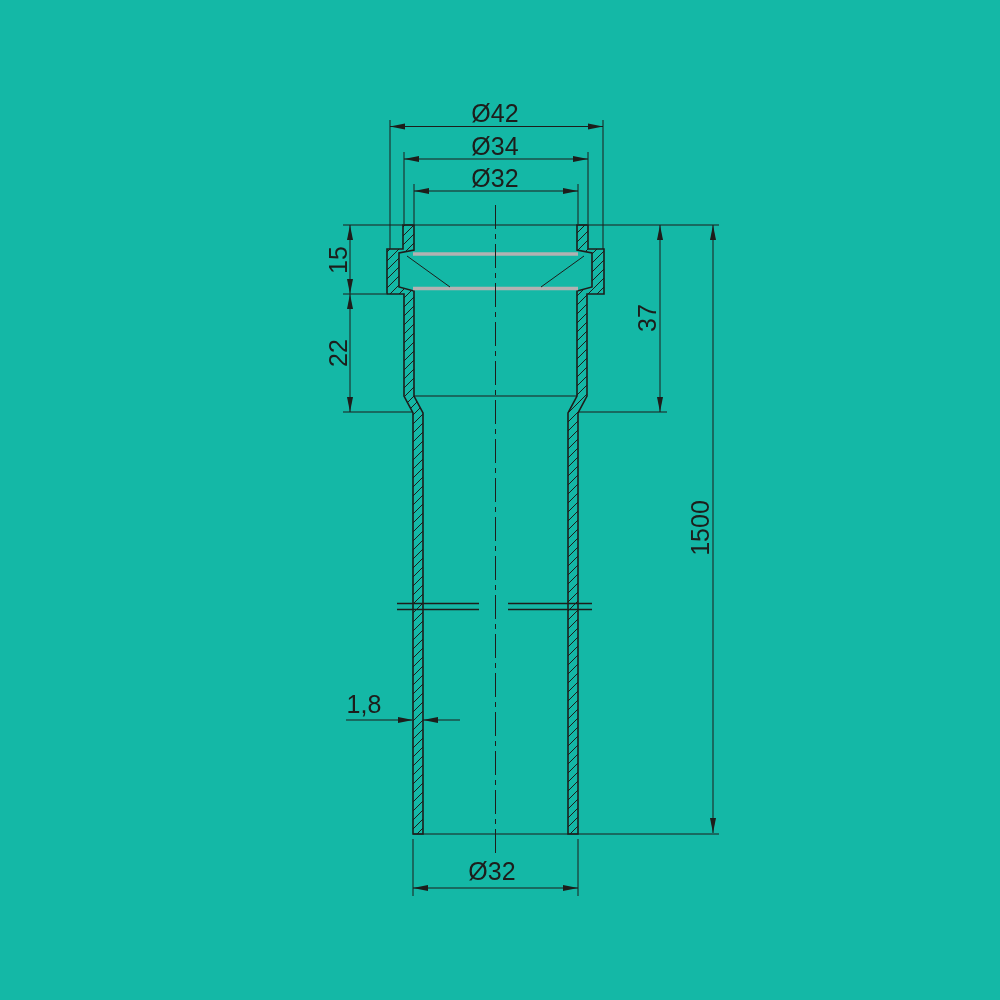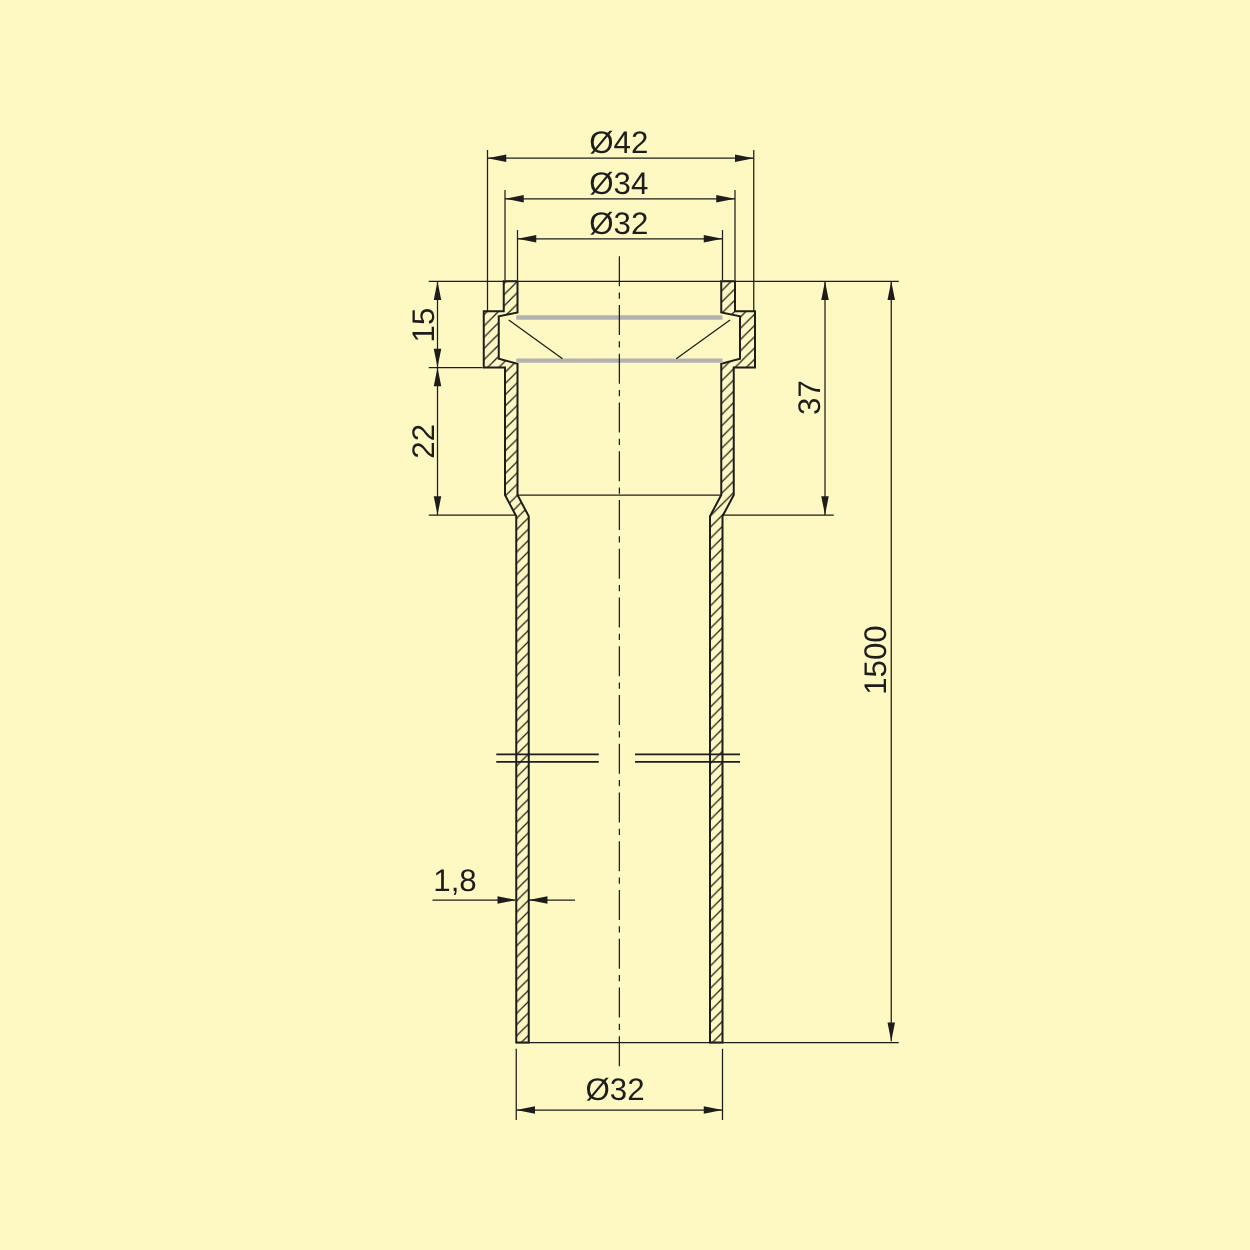"Ø42" .canvas-wrap { background: #fef9c3 -> #14b8a6 }
